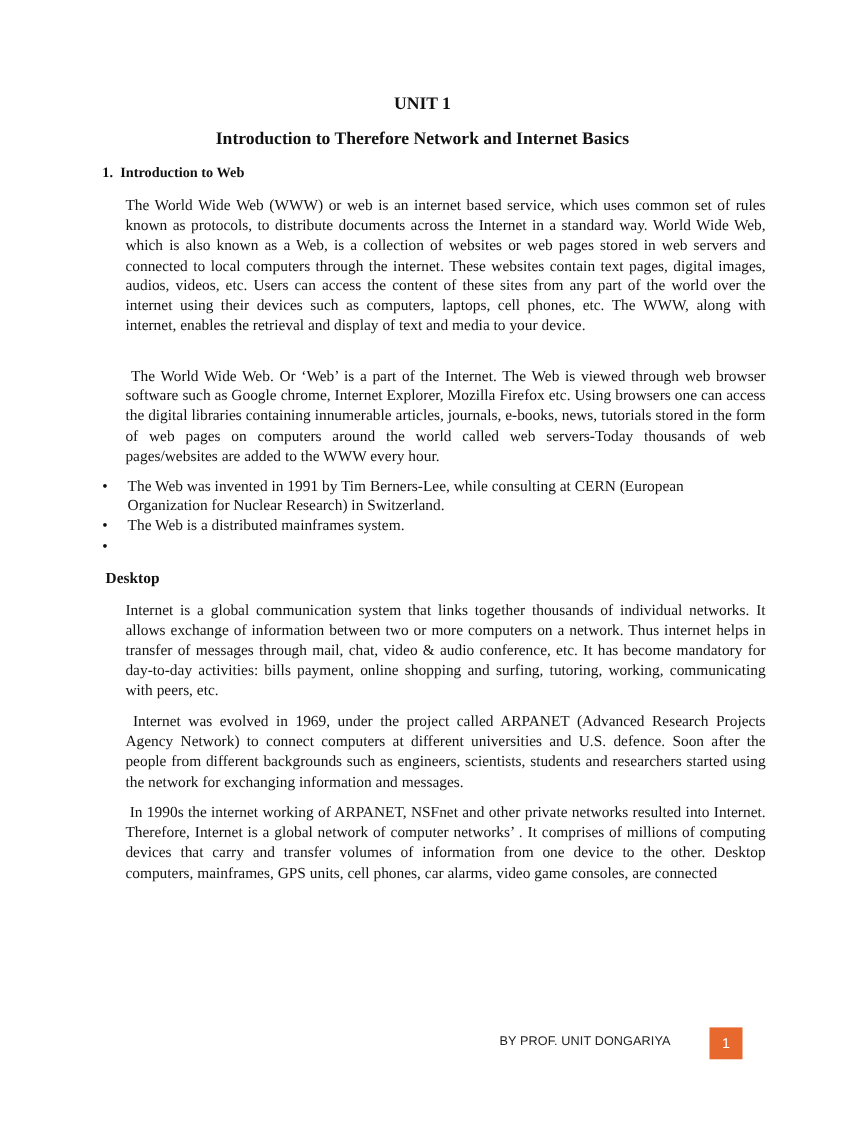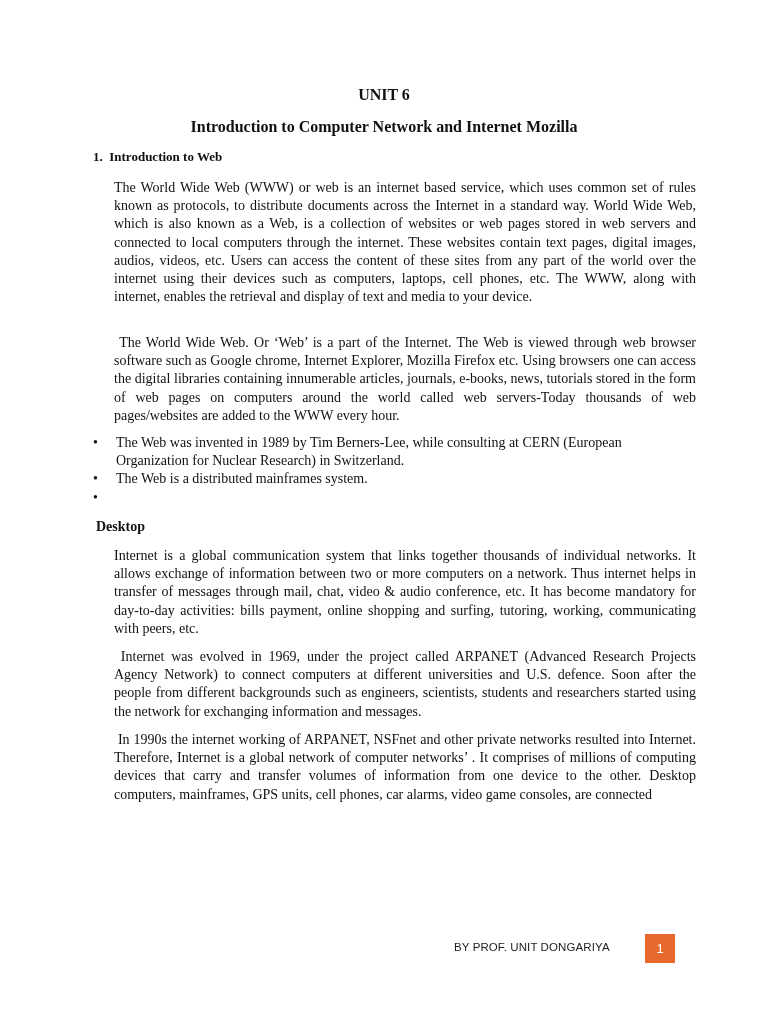"UNIT 6" div.unit { text: 6 -> 1 }
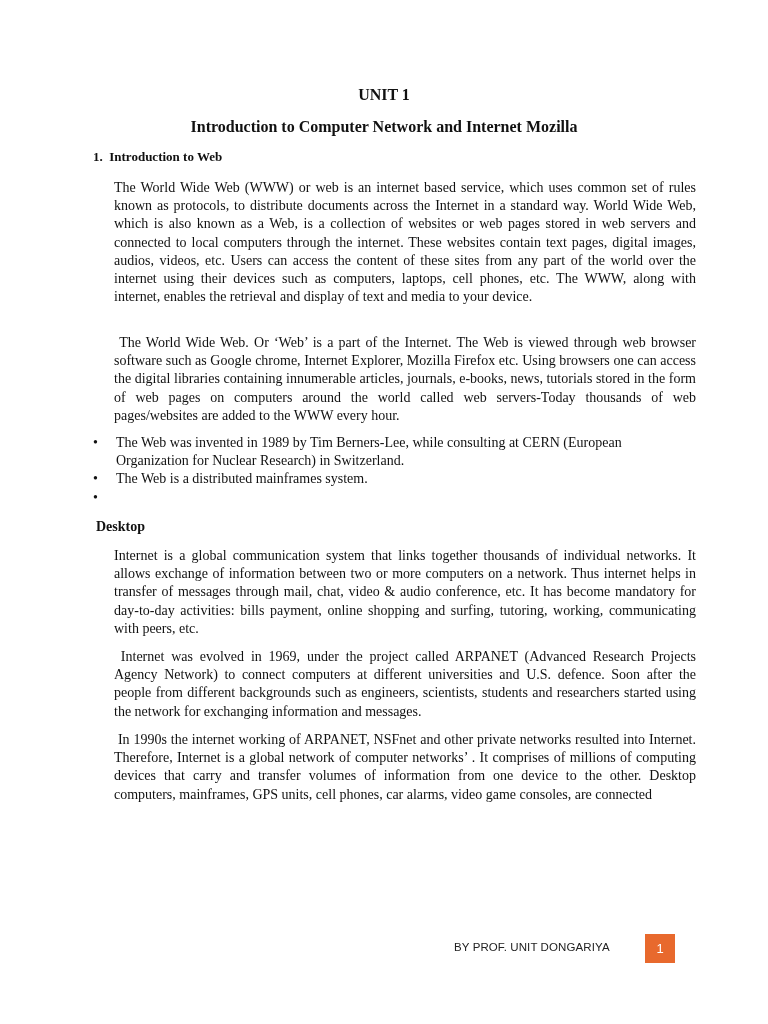"Introduction to Computer Network and" div.subtitle { text: Computer Network and Internet Mozilla -> Therefore Network and Internet Basics }
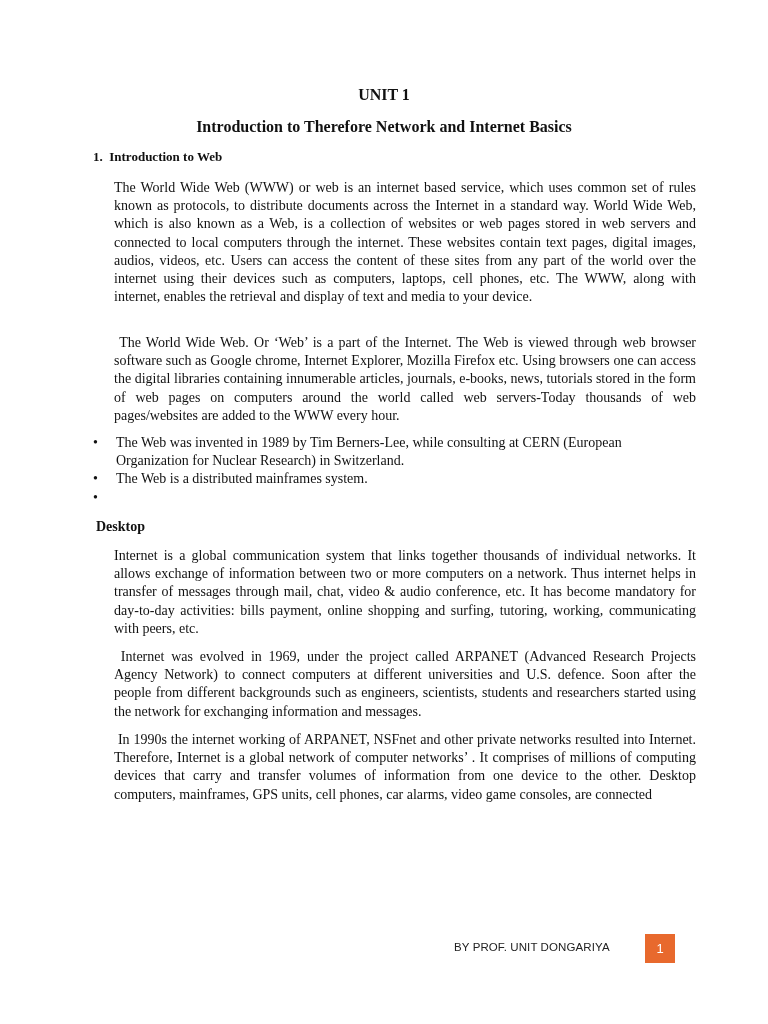"The Web was invented in" span { text: 1989 -> 1991 }
